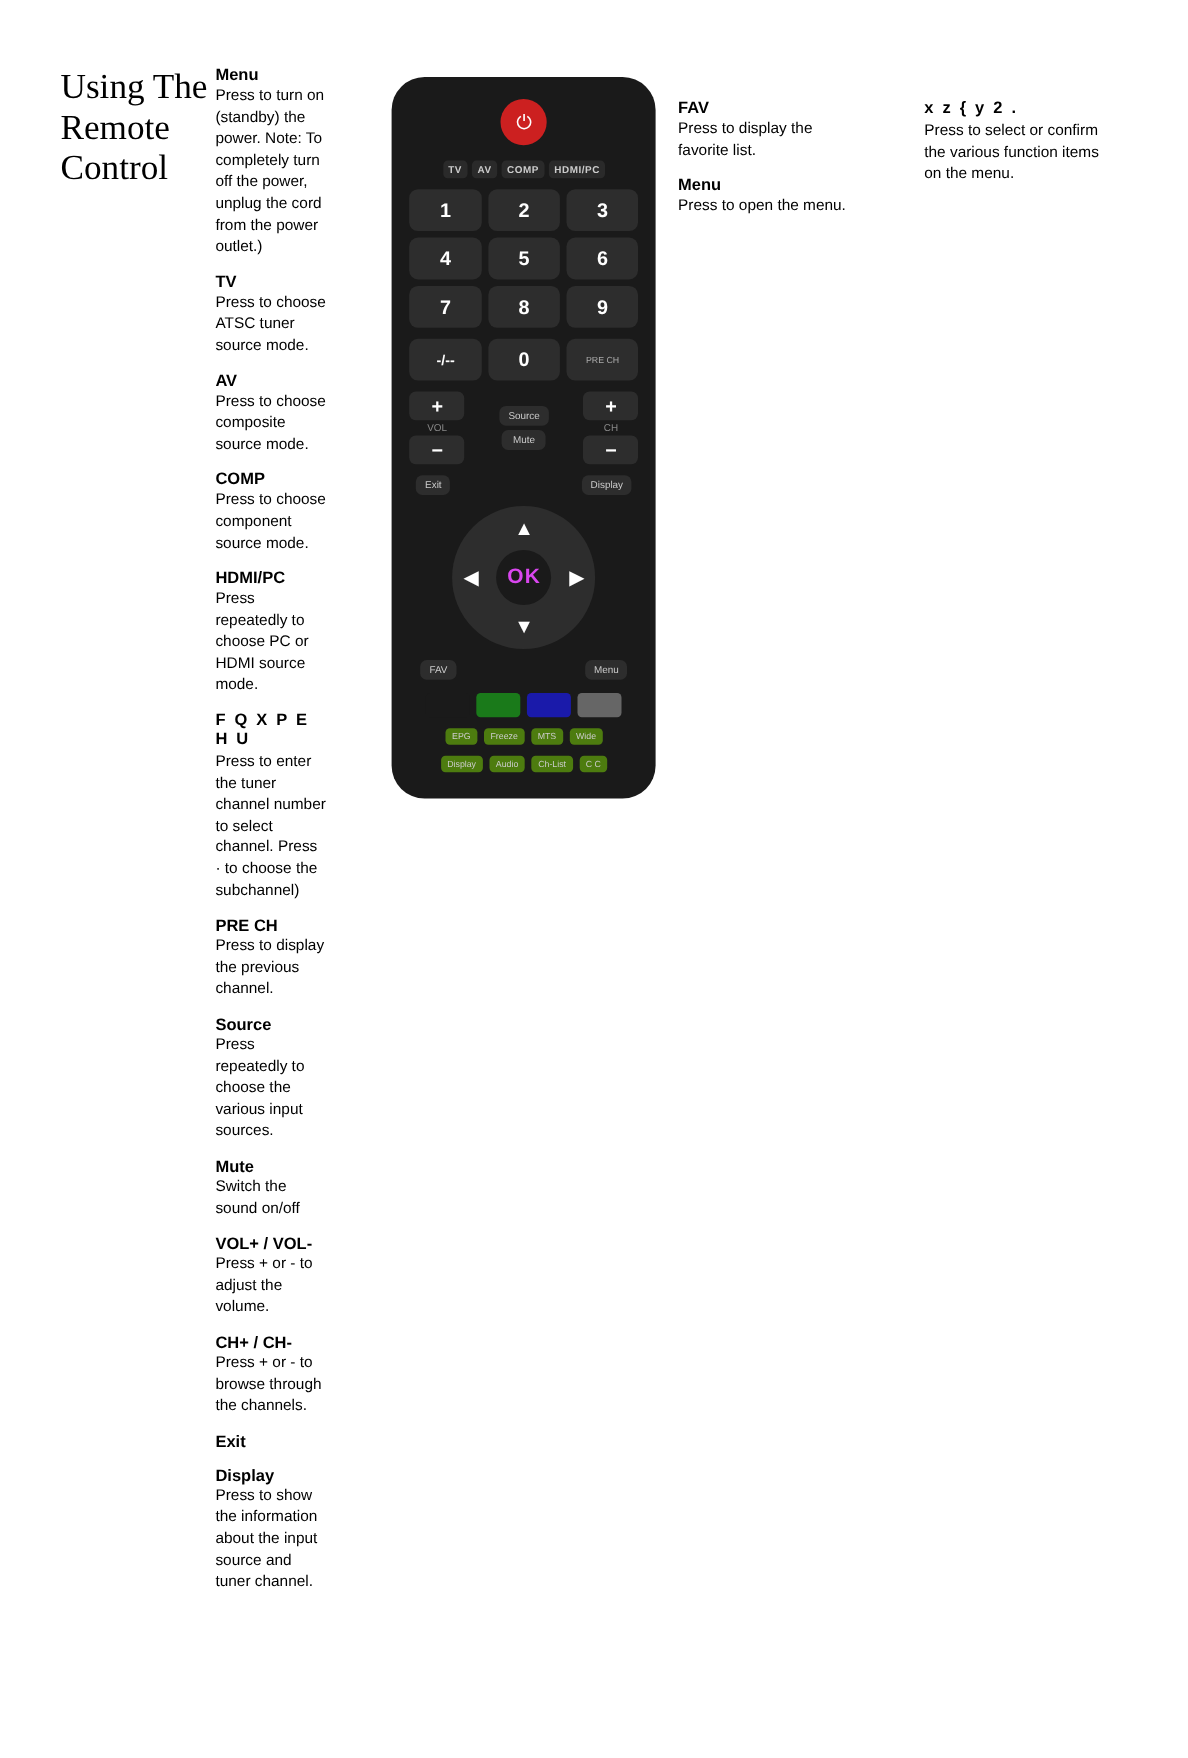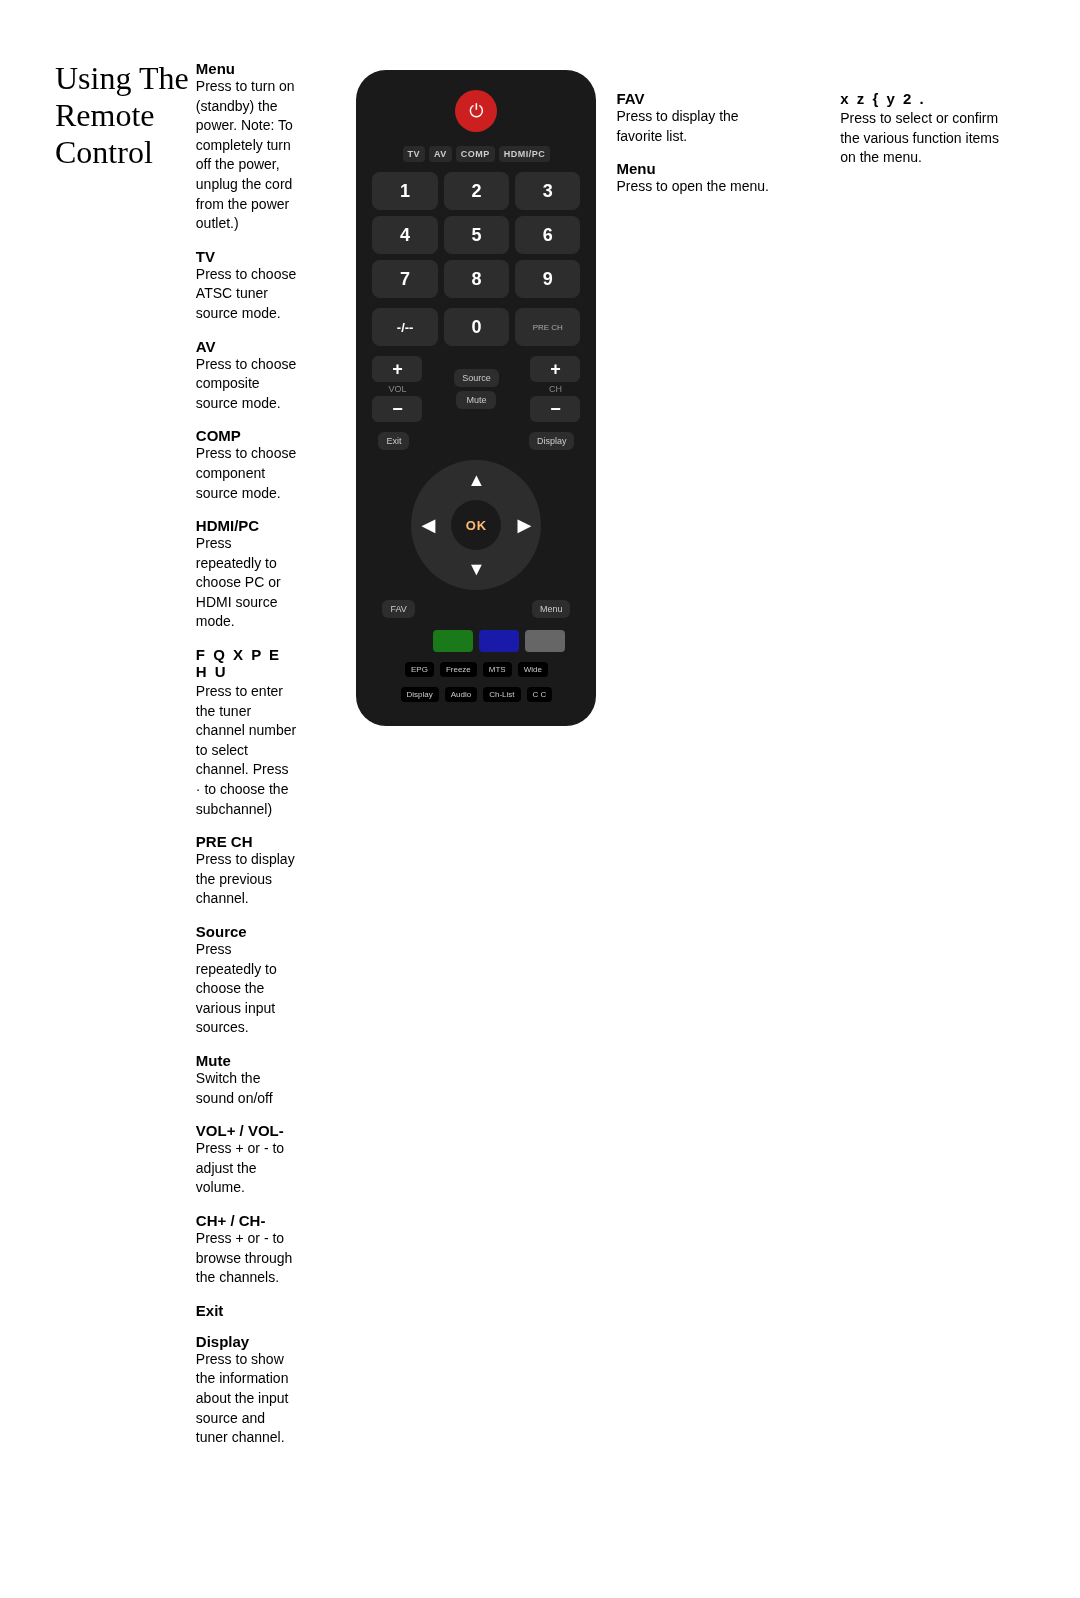"OK" .ok-btn { color: #fdba74 -> #d946ef; font-size: 13px -> 19px }
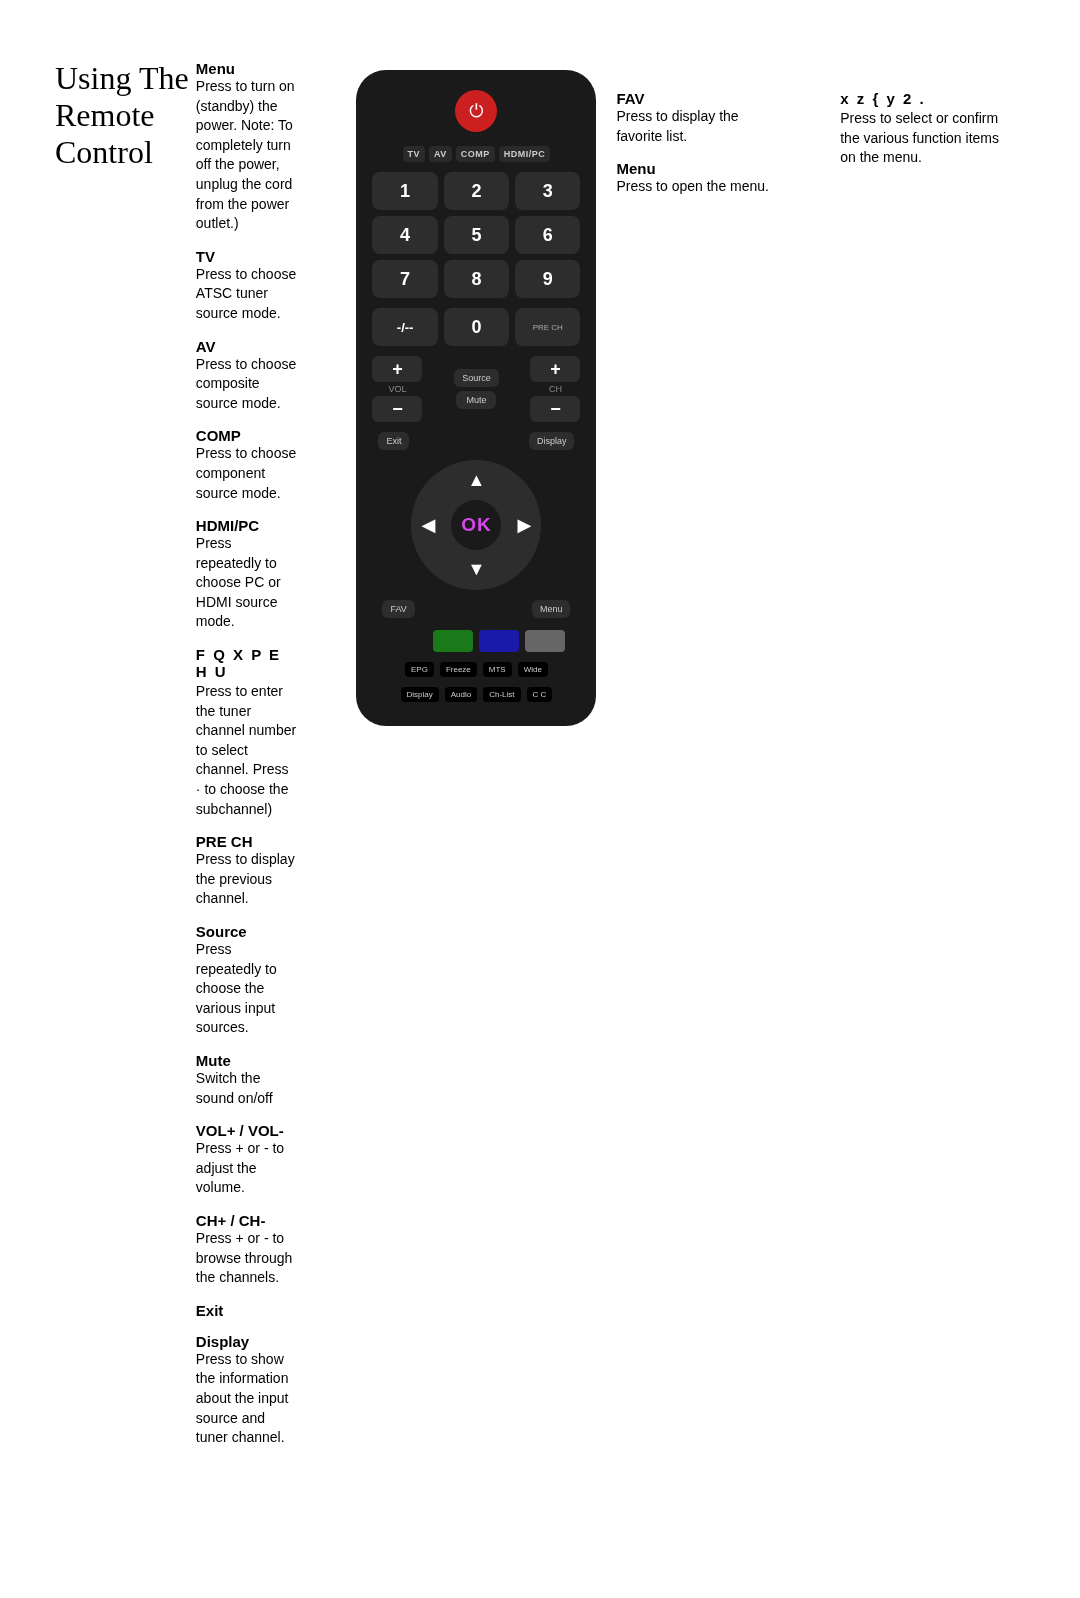"EPG" .small-label-btn { background: #000000 -> #4d7c0f }
